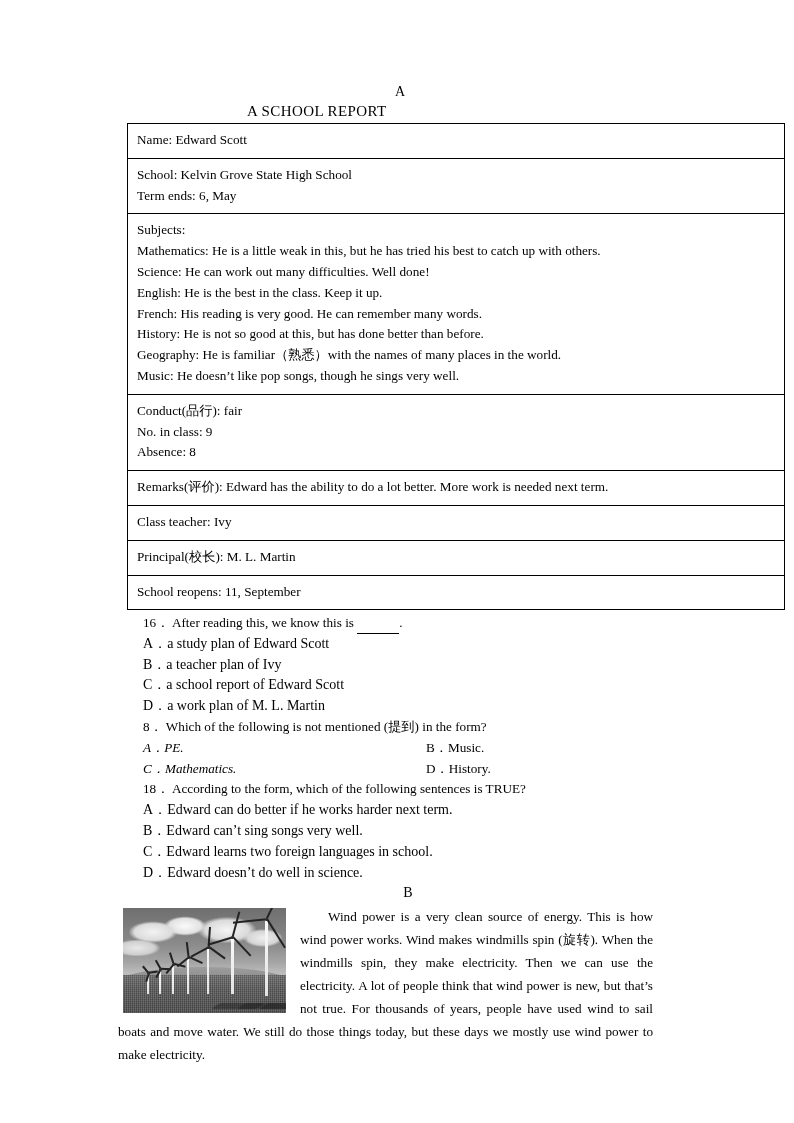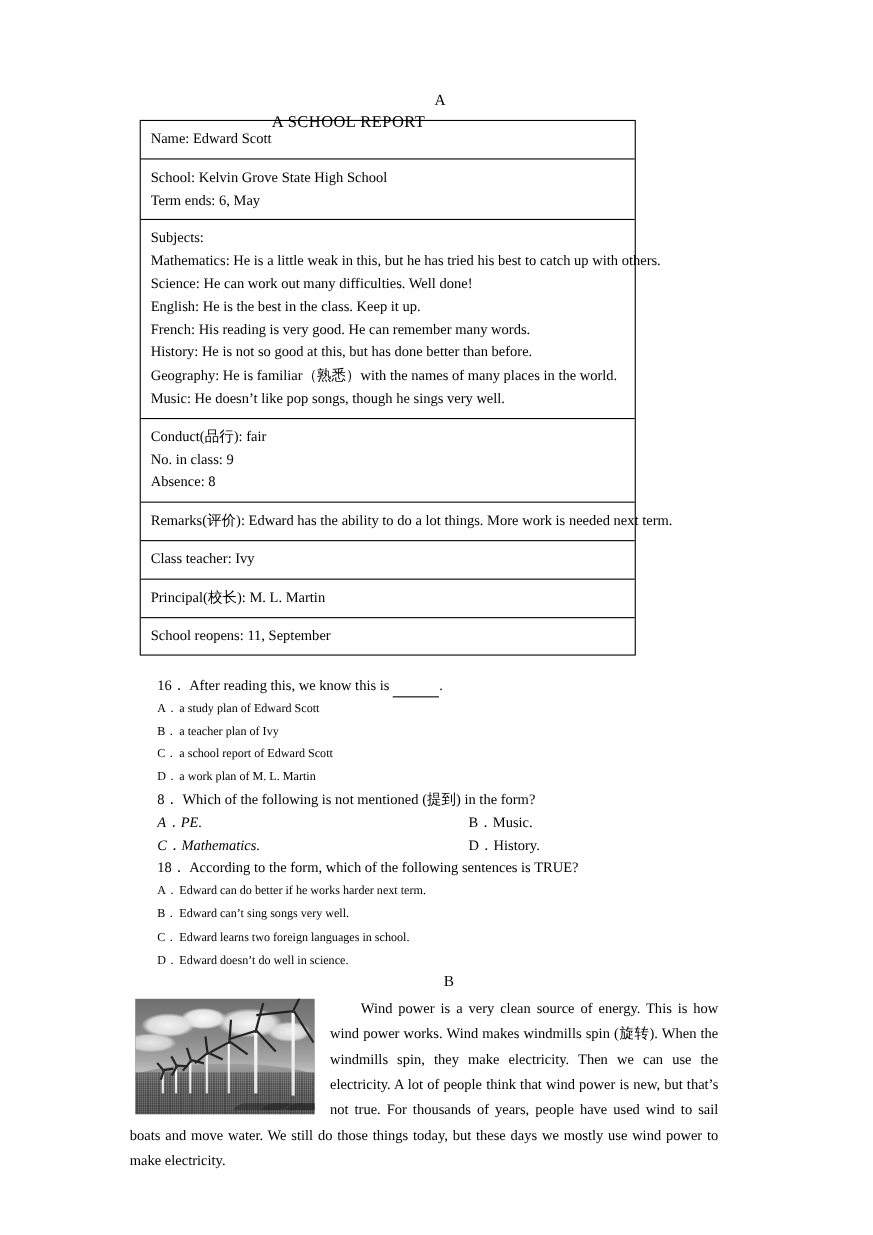"Name: Edward Scott" #school-report-table { top: 109px -> 123px; width: 451px -> 658px }
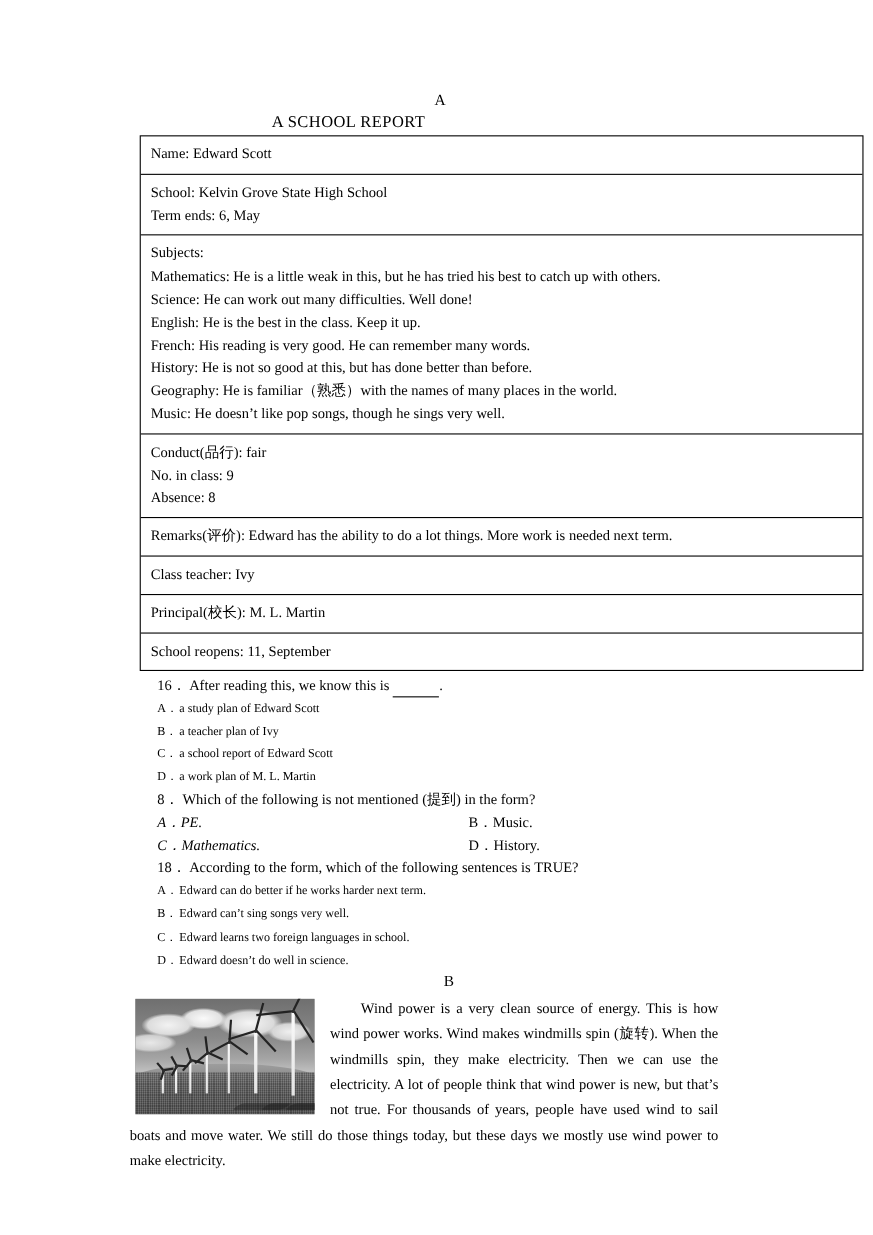"Remarks(评价): Edward has the ability" div.line { text: things -> better }
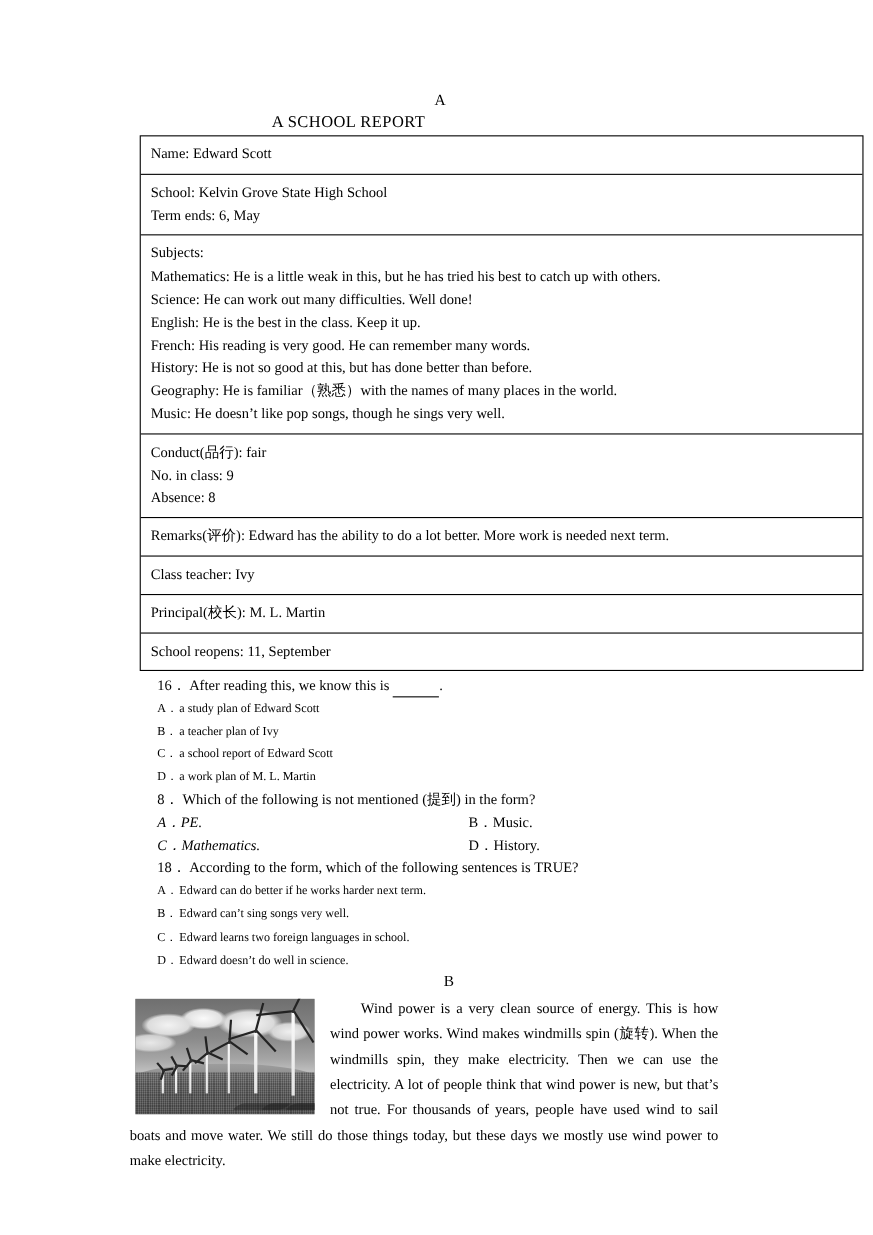"A．a study plan of Edward" .q-opt { font-size: 11px -> 14px }
